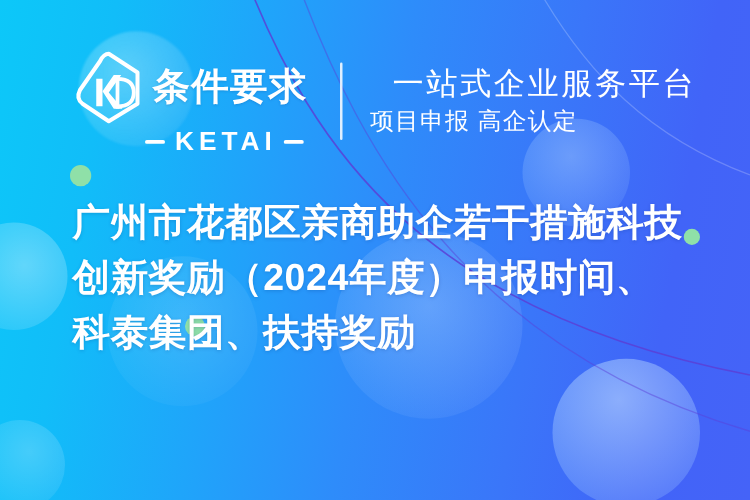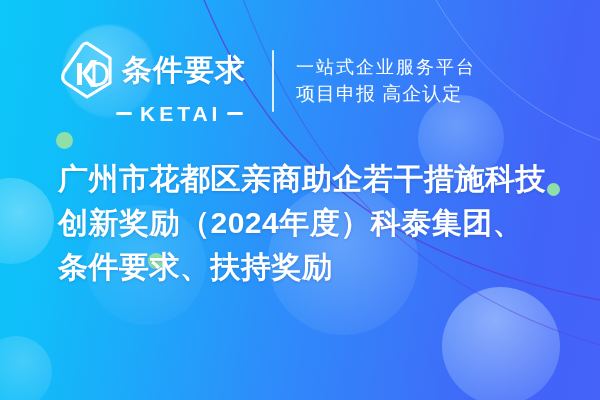"一站式企业服务平台" .tagline-main { font-size: 18px -> 25px; margin-left: none -> 18px }
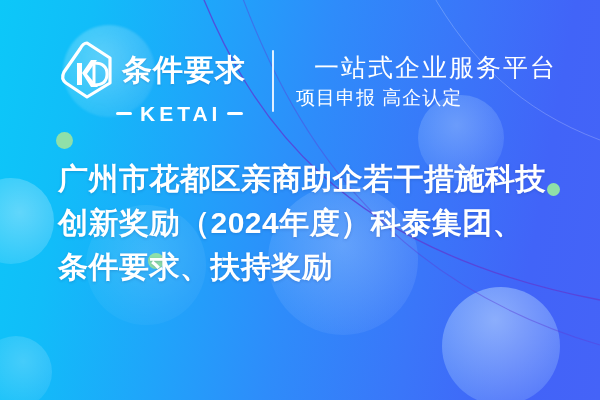"广州市花都区亲商助企若干措施科技创新奖励（2024年度）科泰集团、条件要求、扶持" div.title { text: 科泰集团、条件要求 -> 申报时间、科泰集团 }
